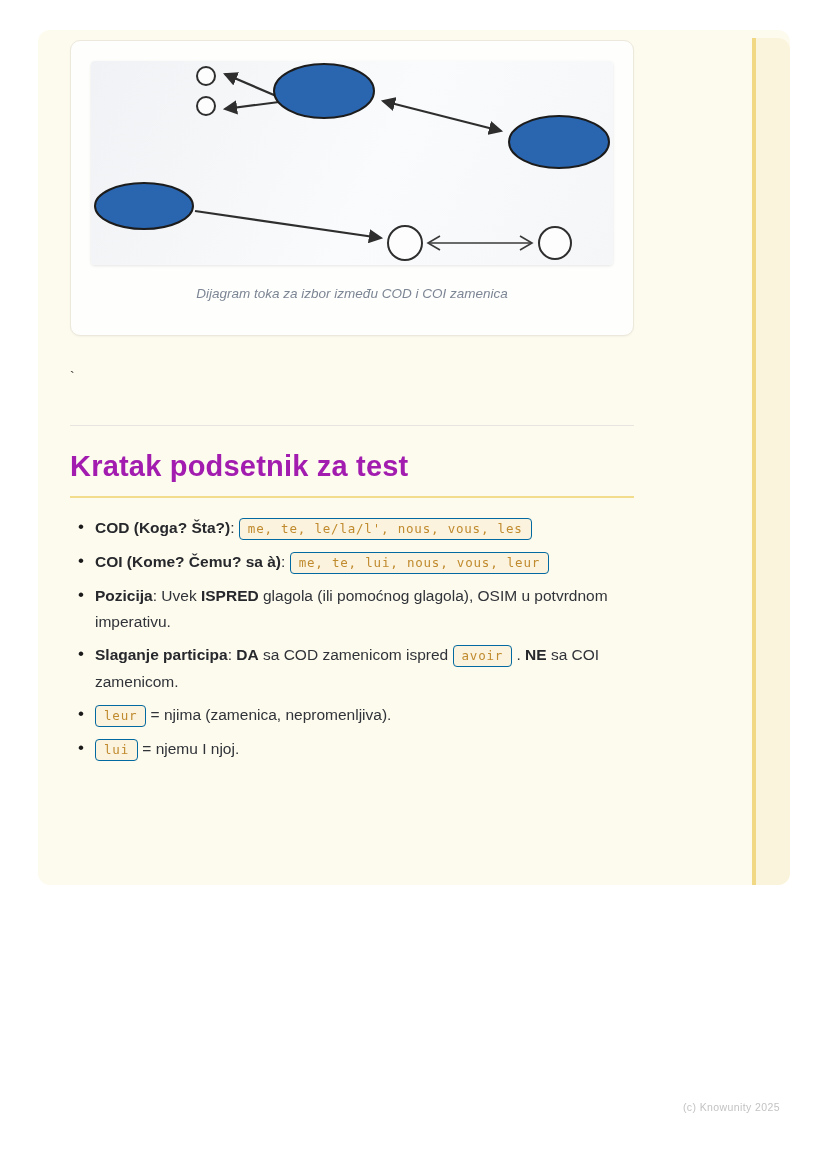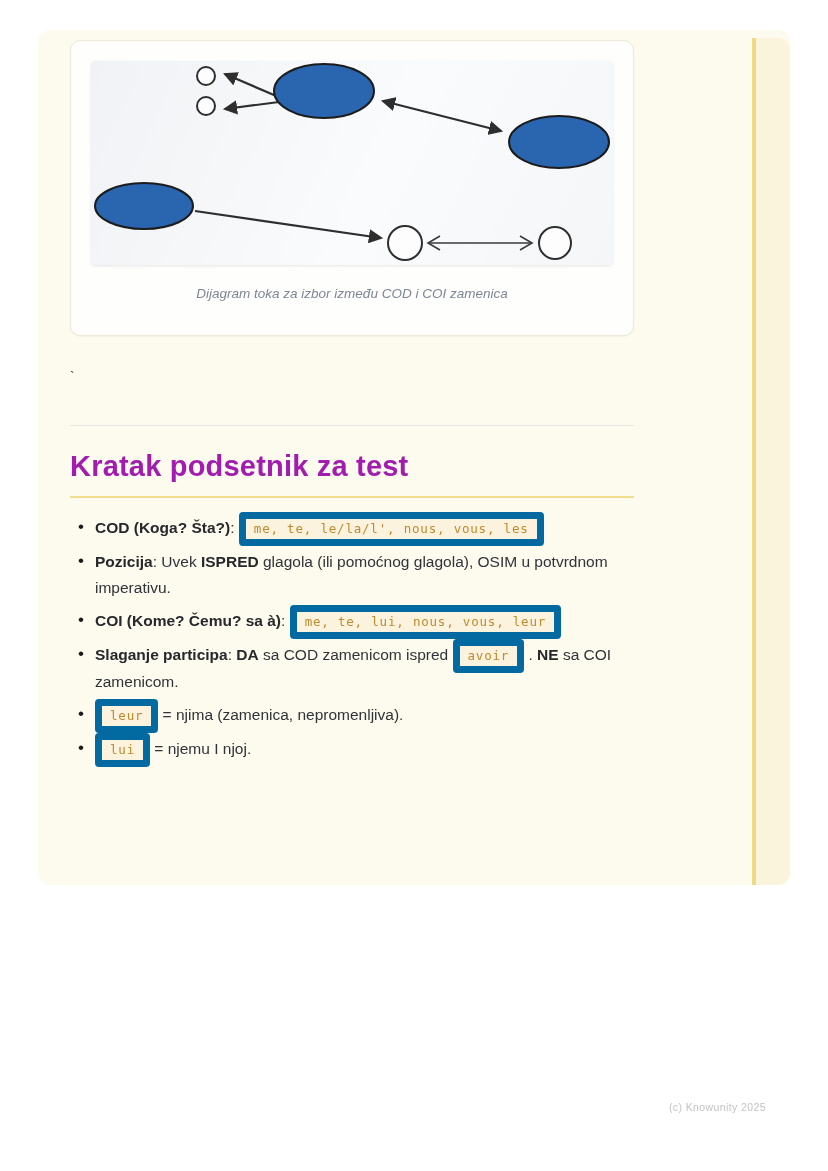"me, te, le/la/l', nous, vous," code.chip { border: 7px solid #0369a1 -> 1px solid #0369a1 }
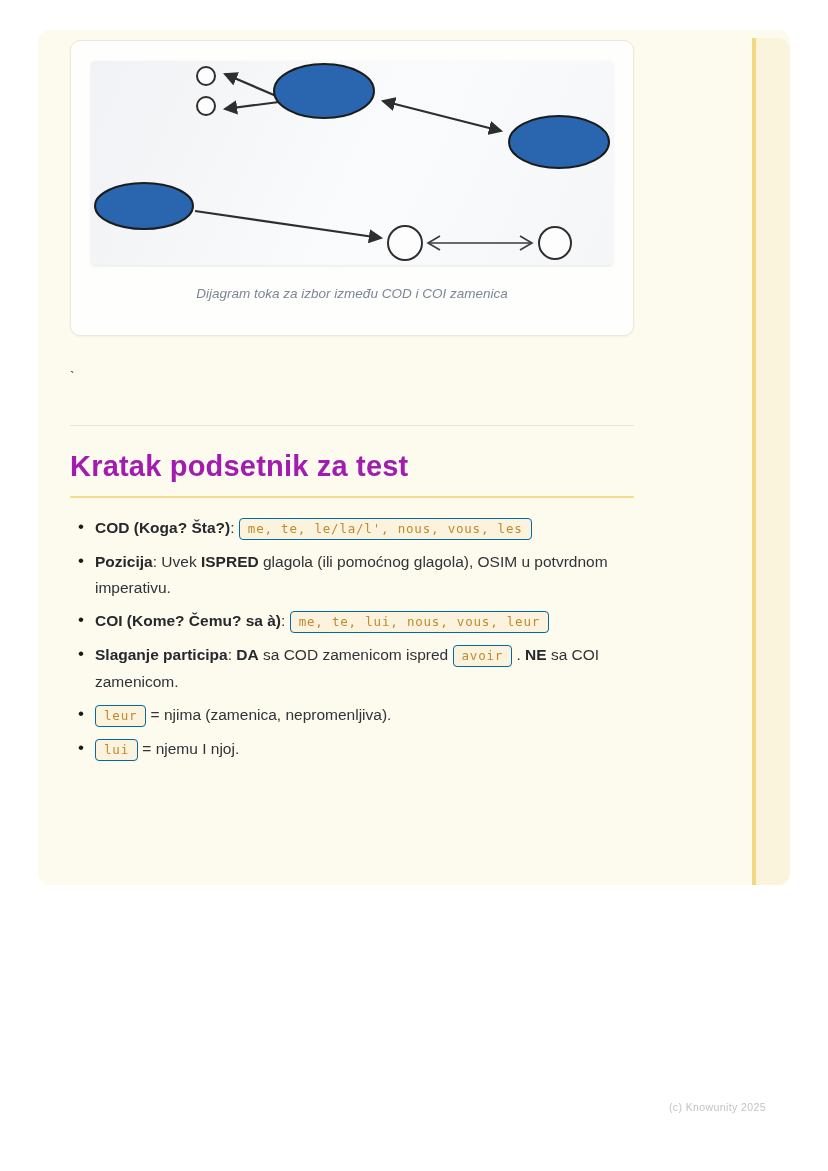"Pozicija: Uvek ISPRED glagola (ili" li { order: before "COI (Kome? Čemu? sa à):" -> after "COI (Kome? Čemu? sa à):" }
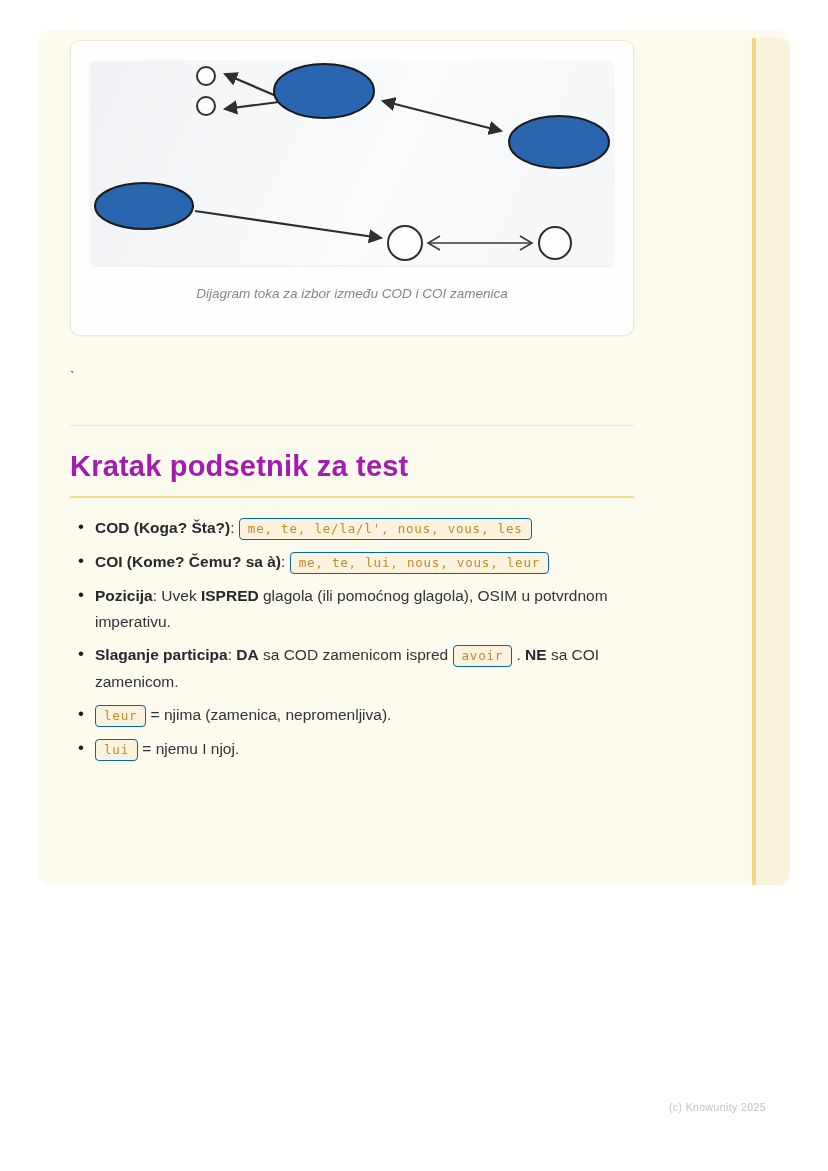"(c) Knowunity 2025" .footer { right: 62px -> 48px }
